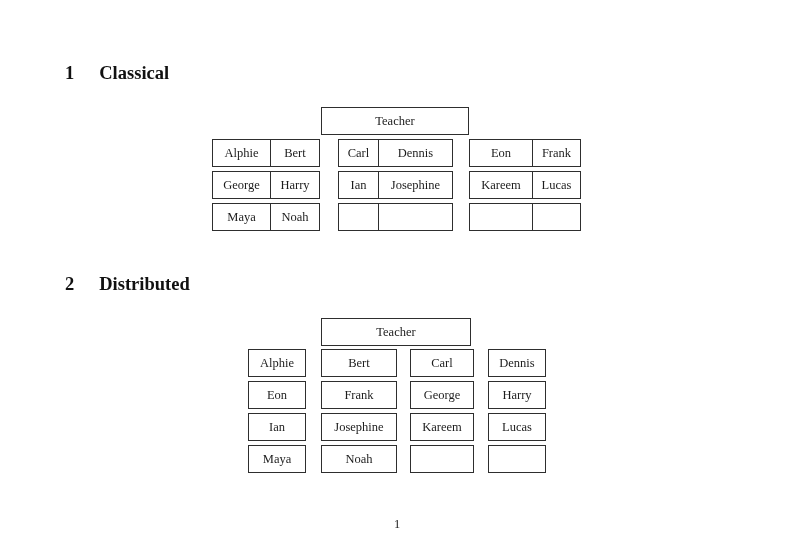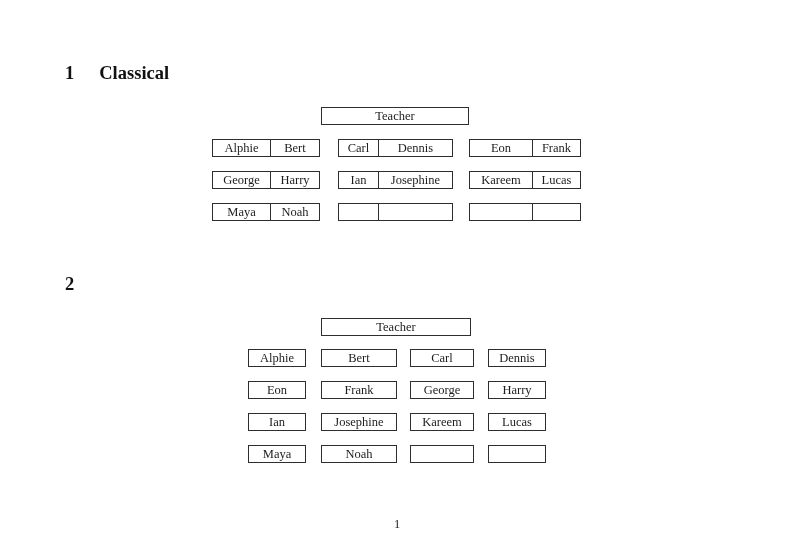"Teacher" .box { height: 18px -> 28px }
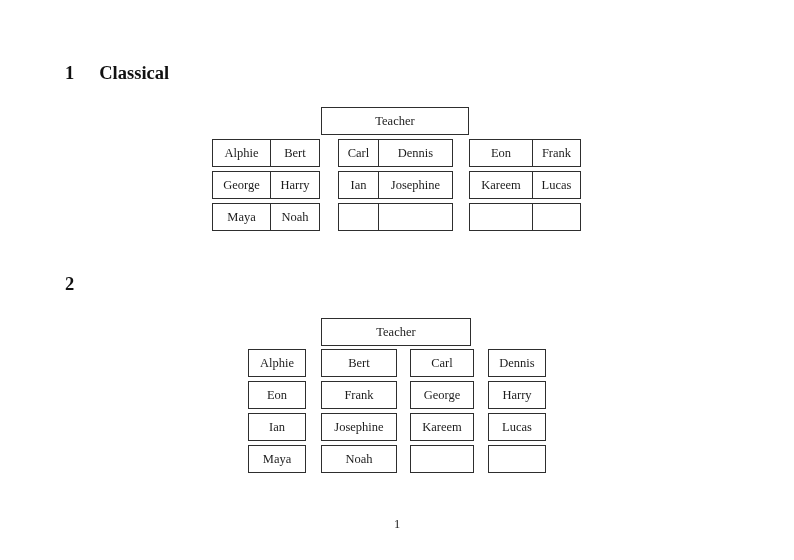"Distributed" span { html: none -> <span>Distributed</span> }
